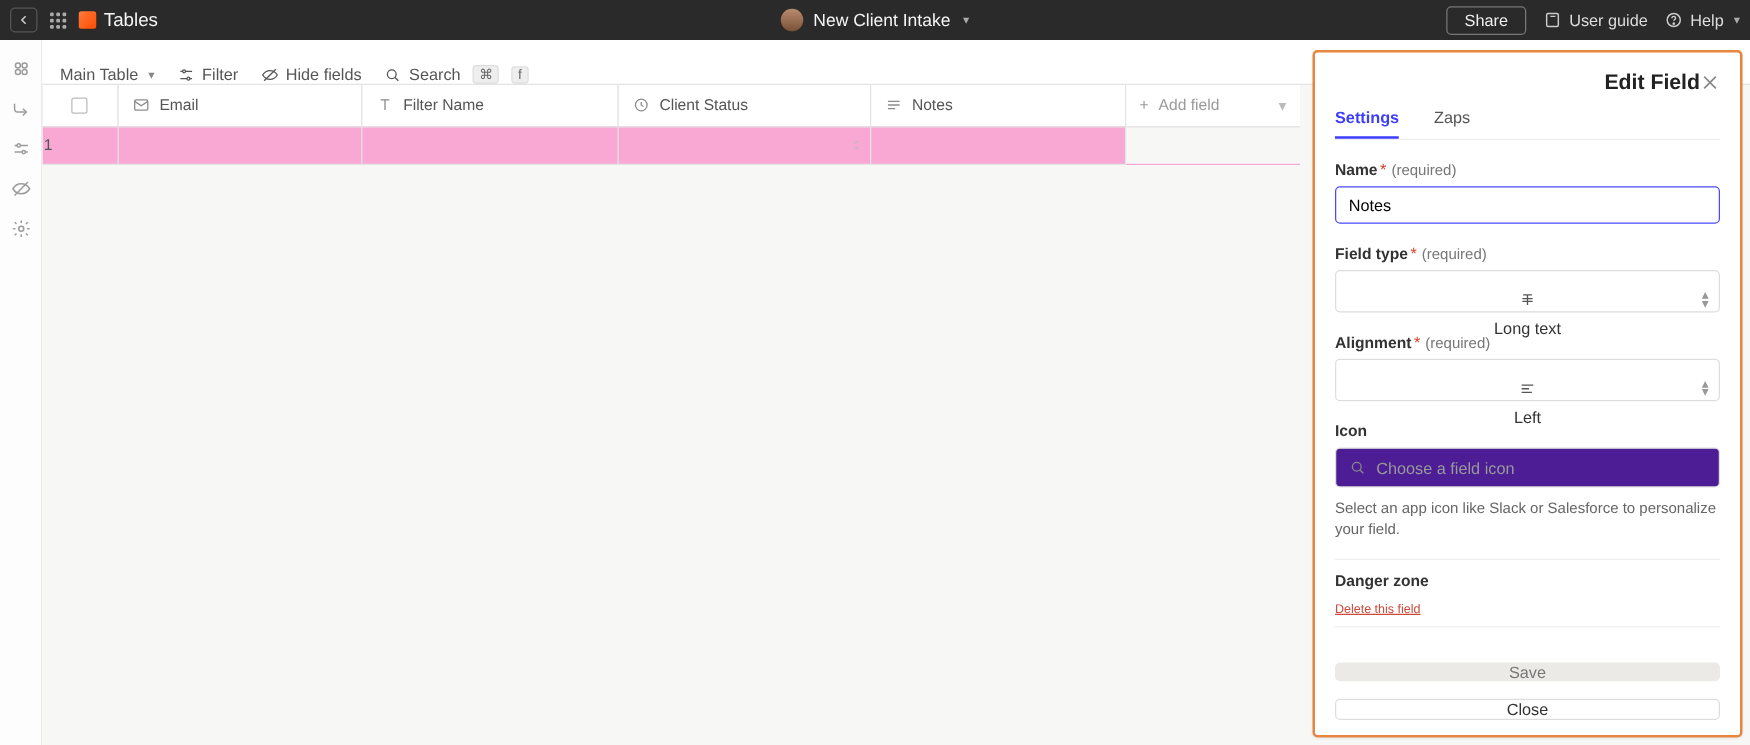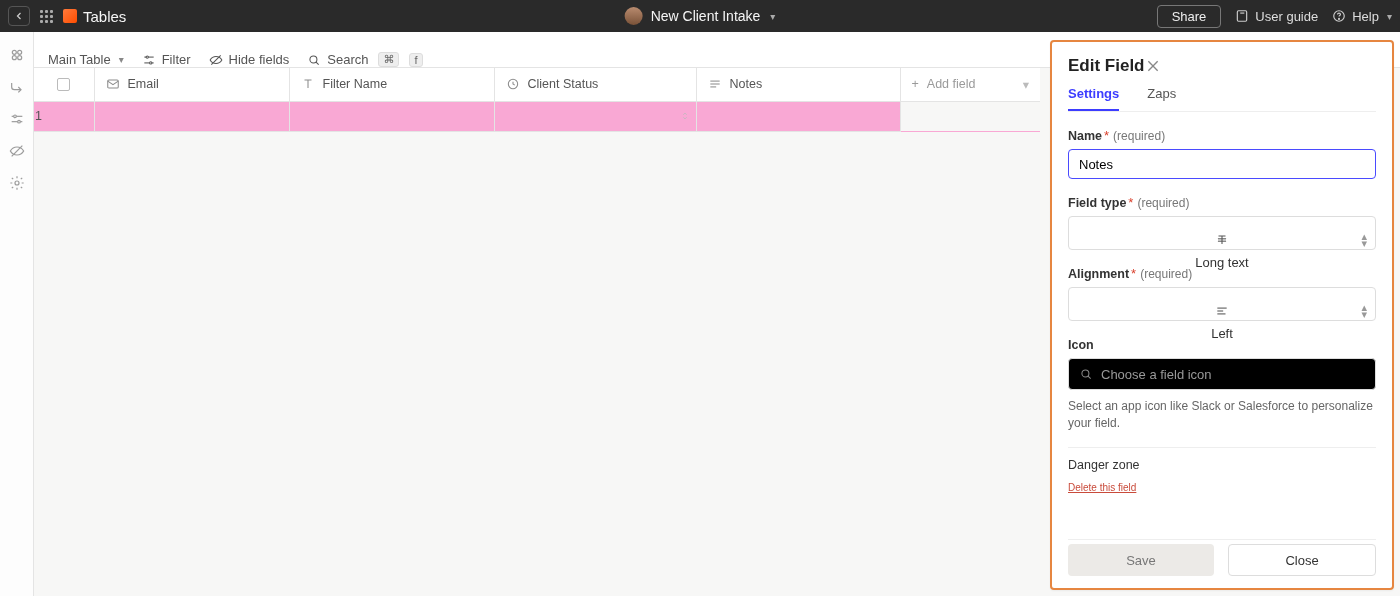"Edit Field" .panel-head { justify-content: flex-start -> flex-end }
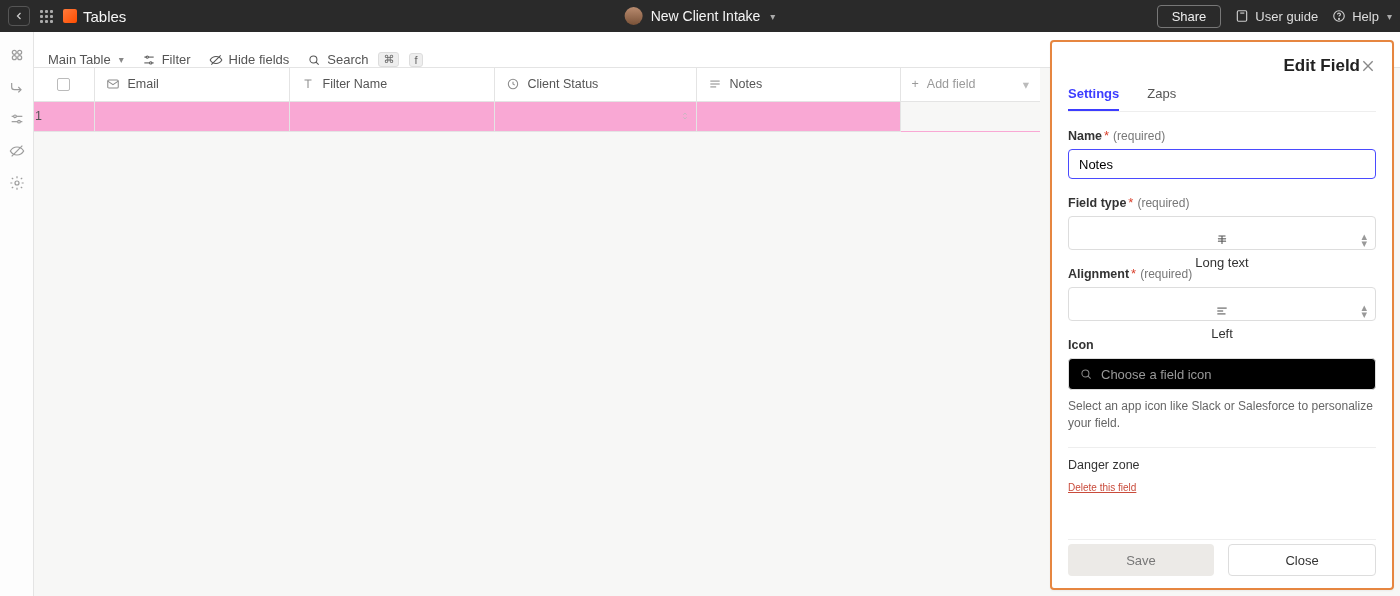"Choose a field icon" .search-like { background: #000000 -> #4c1d95 }
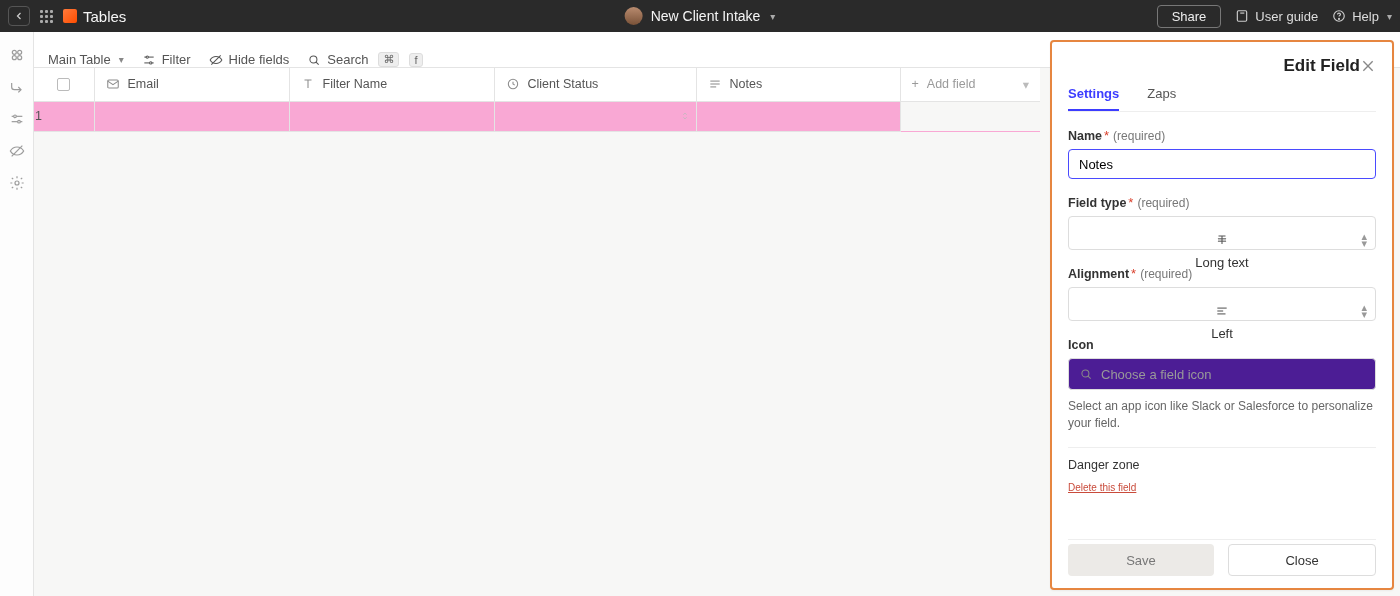"Danger zone" .danger-title { font-weight: 400 -> 700 }
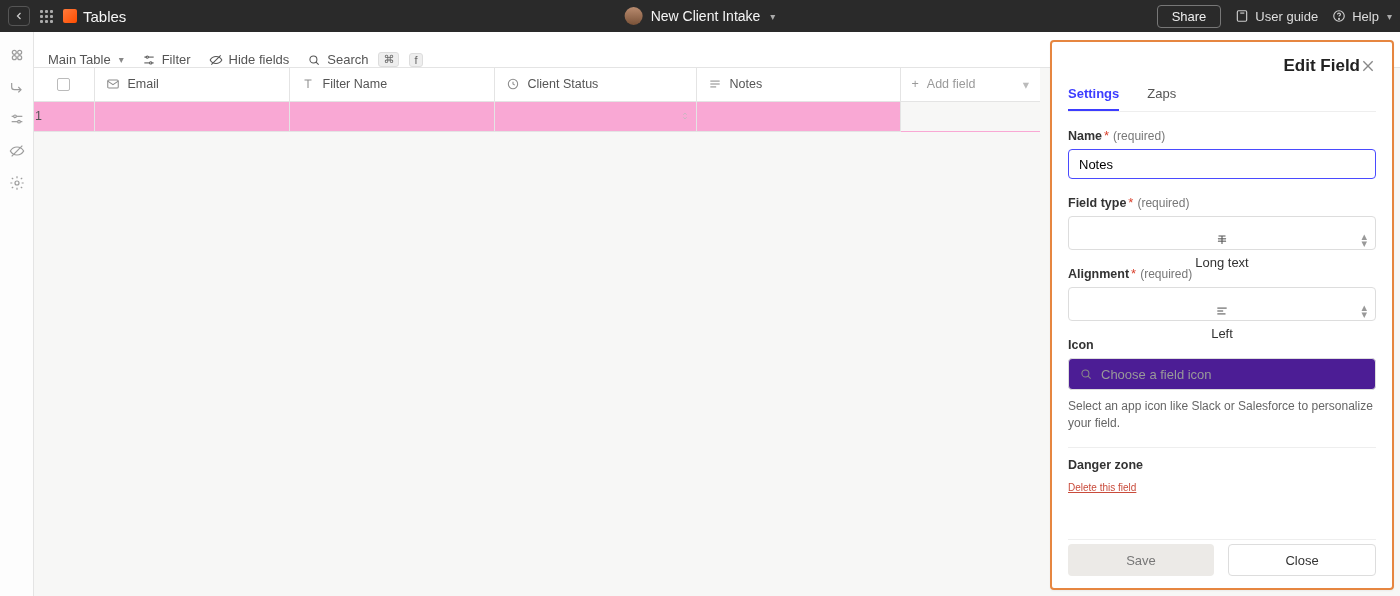"Save" .panel-actions { flex-direction: none -> column; padding-top: 4px -> 28px }
